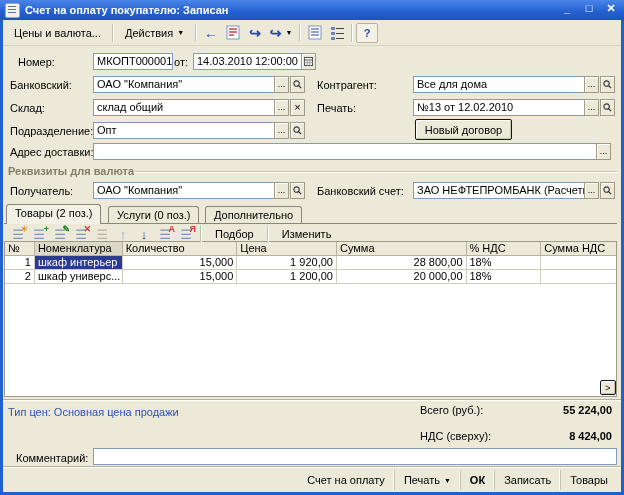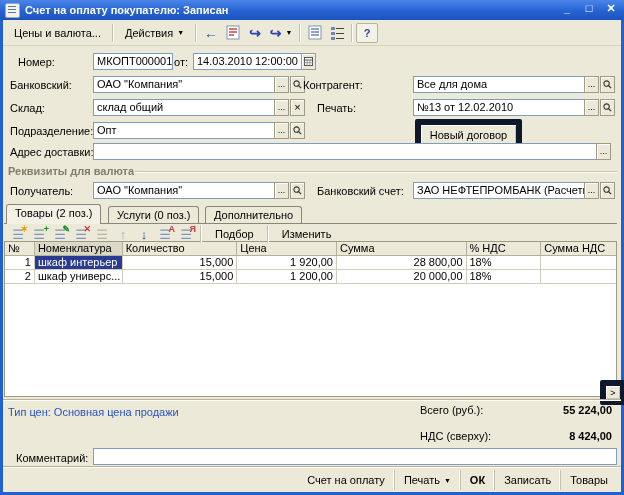"Контрагент:" div.lbl { left: 303px -> 317px }
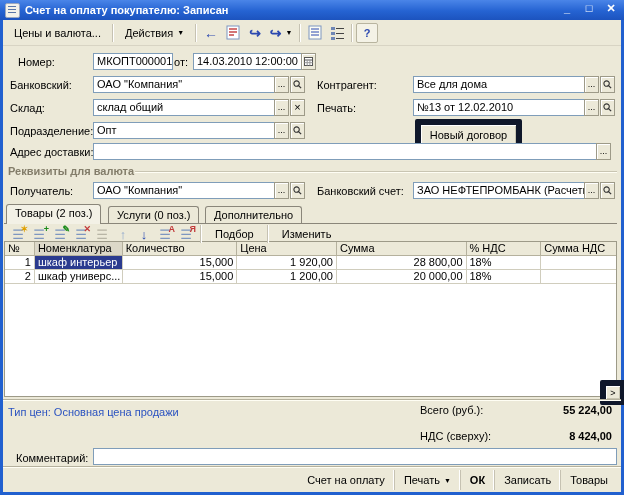"Новый договор" .pushbtn { border: 6px solid #0f172a -> 1px solid #0f172a }
